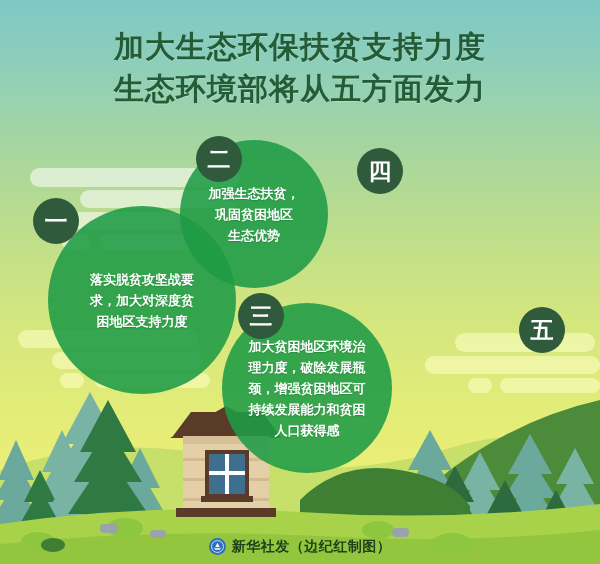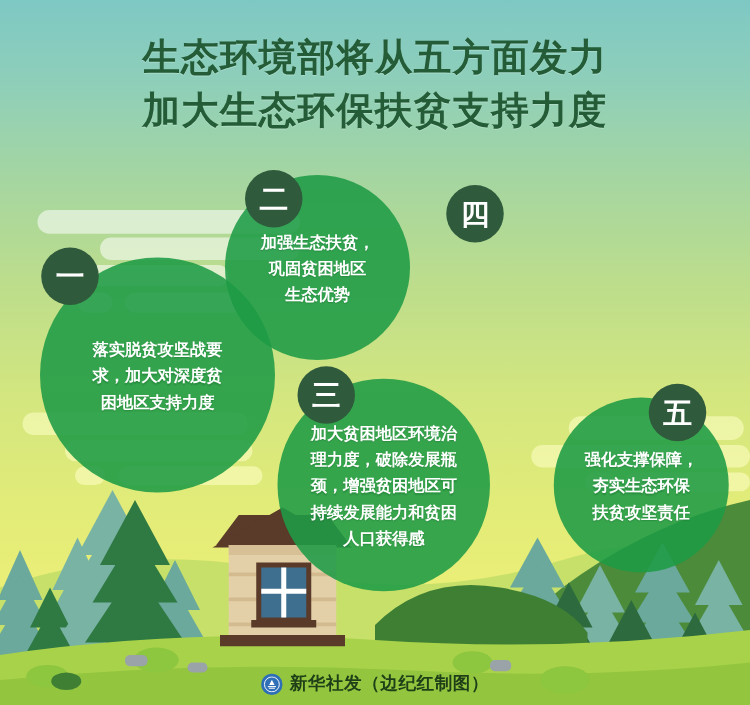"生态环境部将从五方面发力" div.title-line { order: before "加大生态环保扶贫支持力度" -> after "加大生态环保扶贫支持力度" }
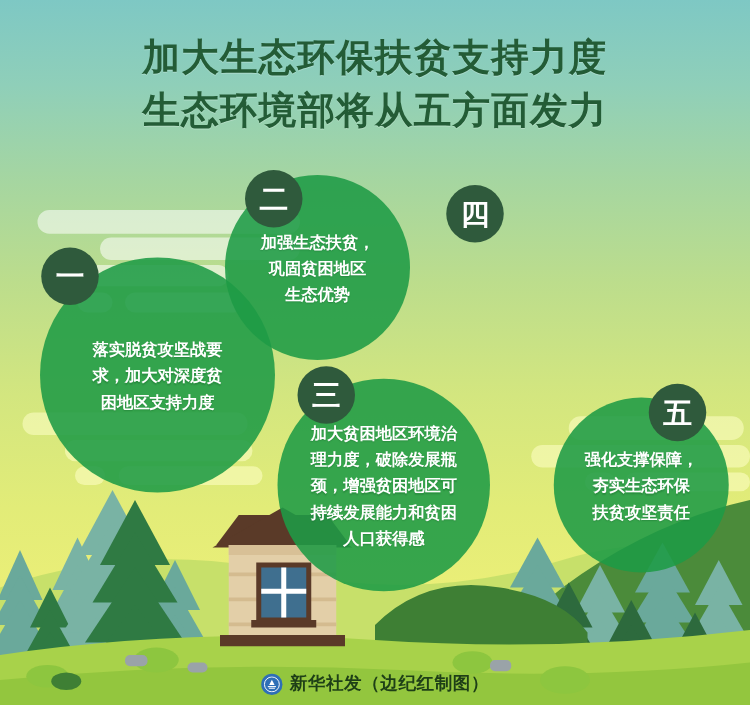"落实脱贫攻坚战要" div.bubble { left: 32px -> 48px }
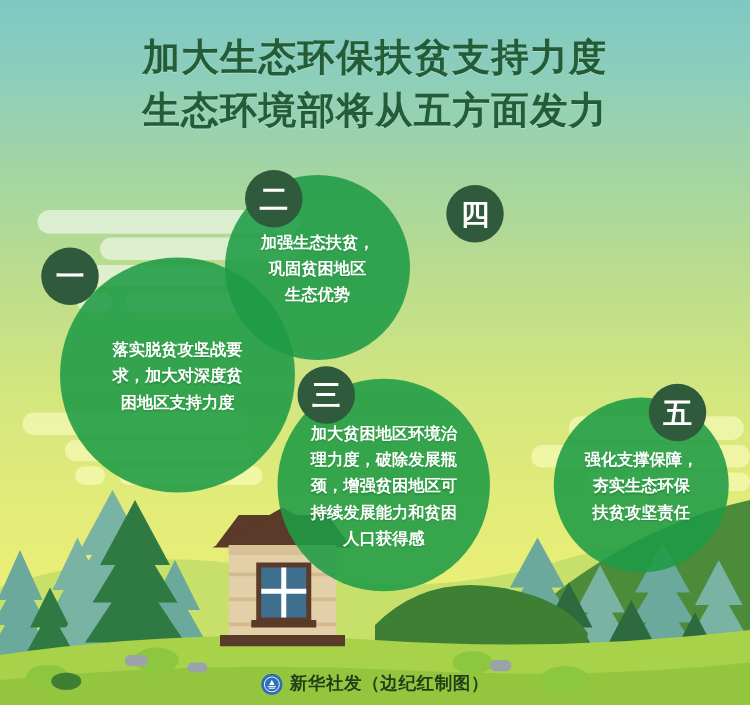"强化支撑保障，" div.bubble { html: <div> <div>强化支撑保障， 夯实生态环保 扶贫攻坚责任</div> </div> -> none }
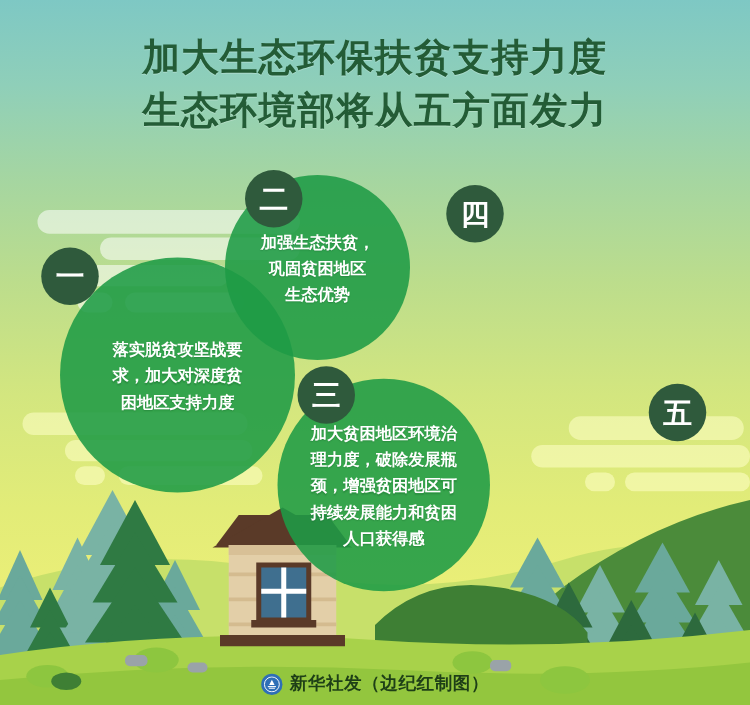"新华社发（边纪红制图）" .credit { align-items: center -> flex-start }
